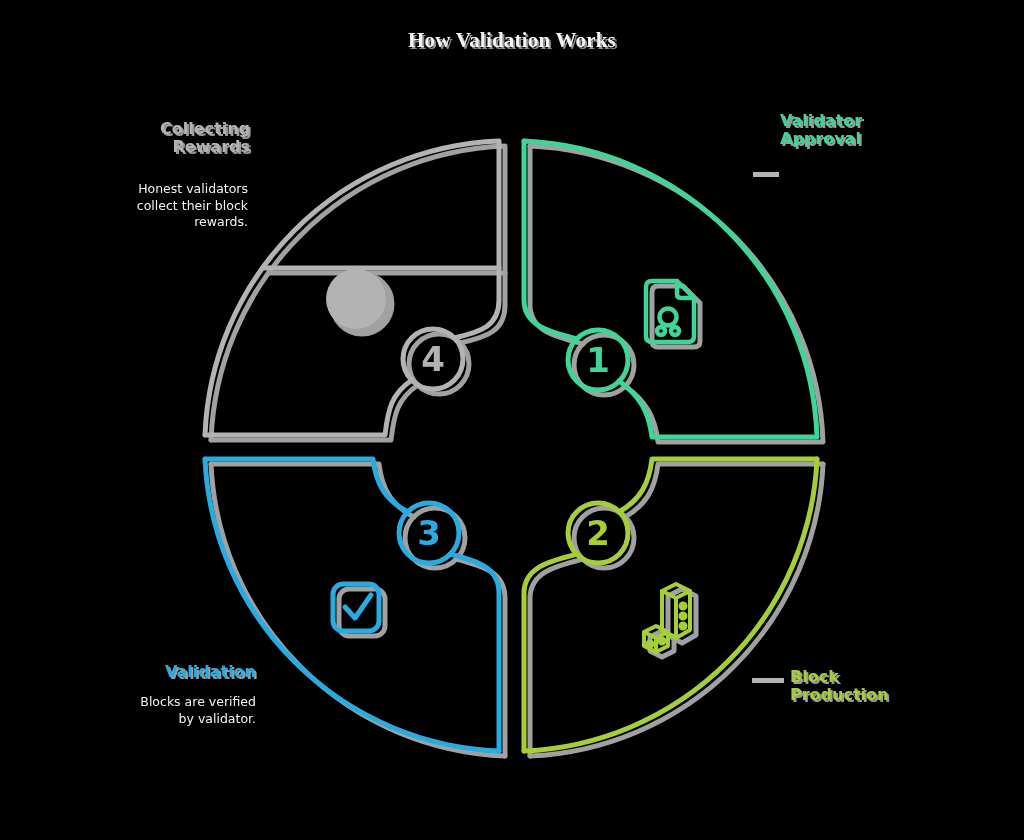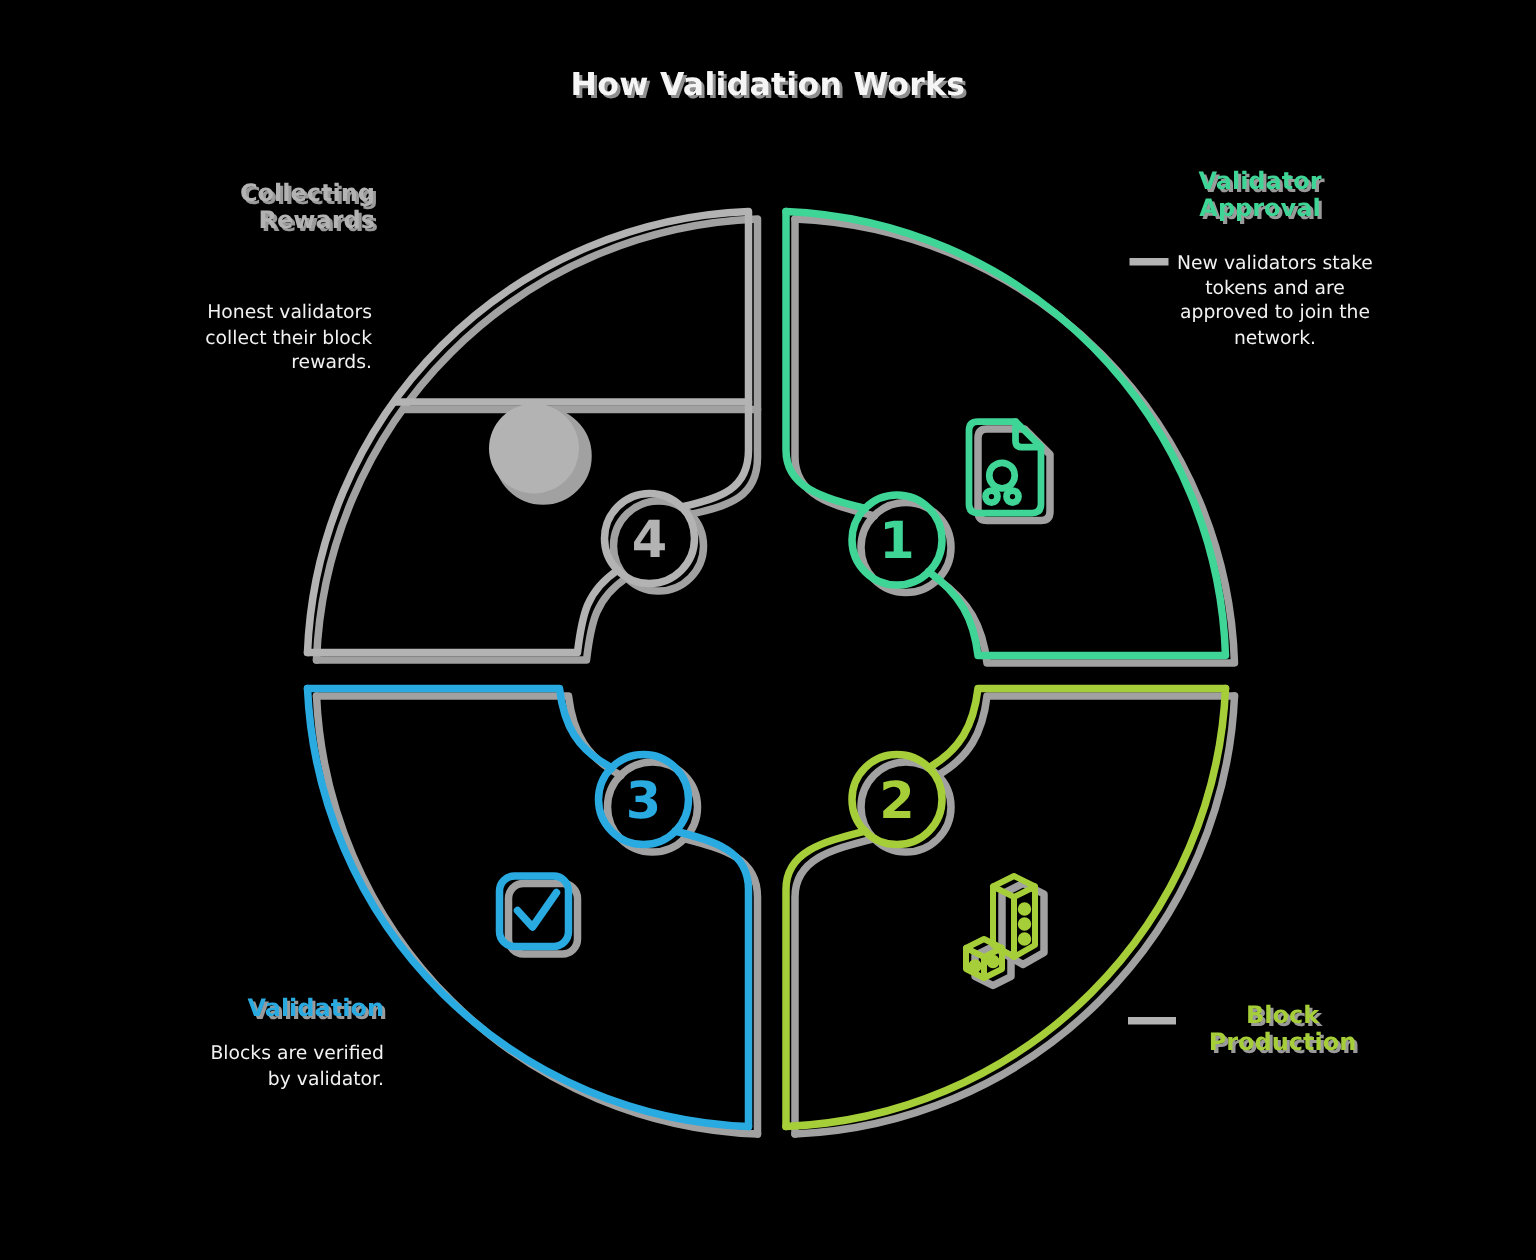"How Validation Works" .page-title { font-family: none -> Liberation Serif, serif; top: 44px -> 28px }
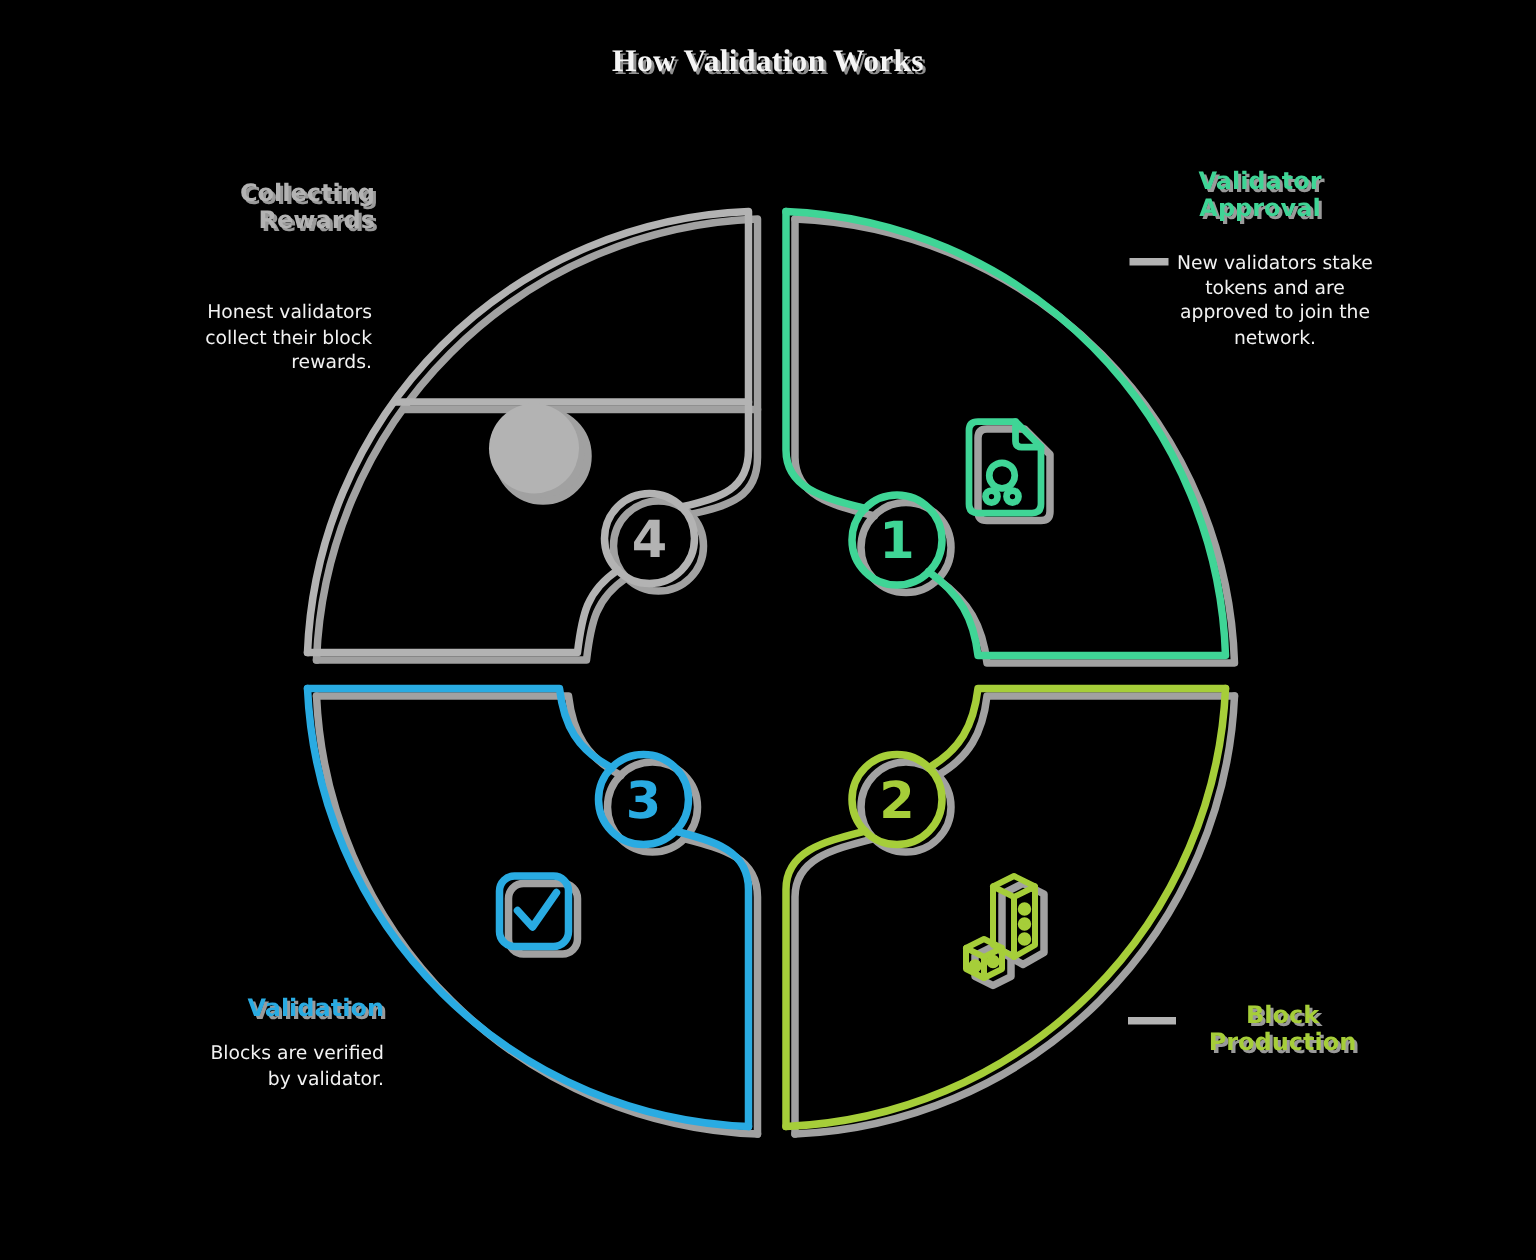"Validator Approval" .label { text-align: center -> none }
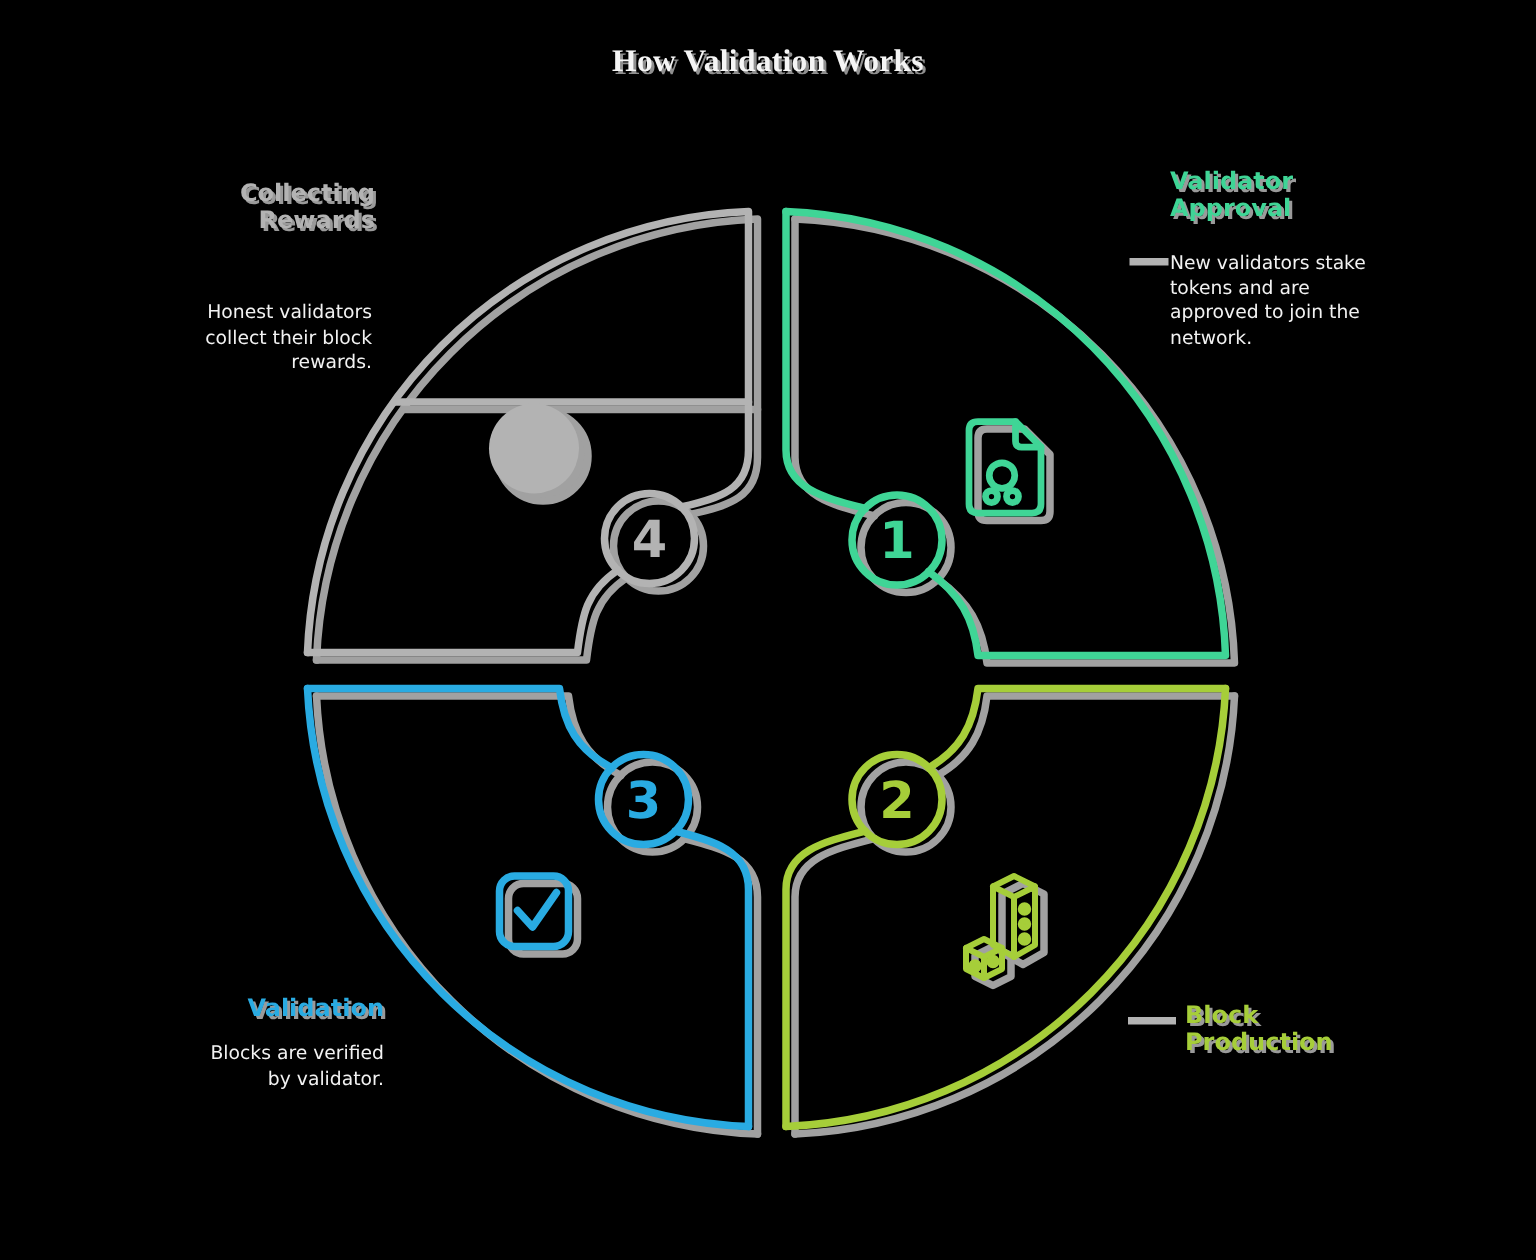"New validators stake tokens and" div.label { html: <div>New validators stake tokens and are approved to join the network.</div> -> none }
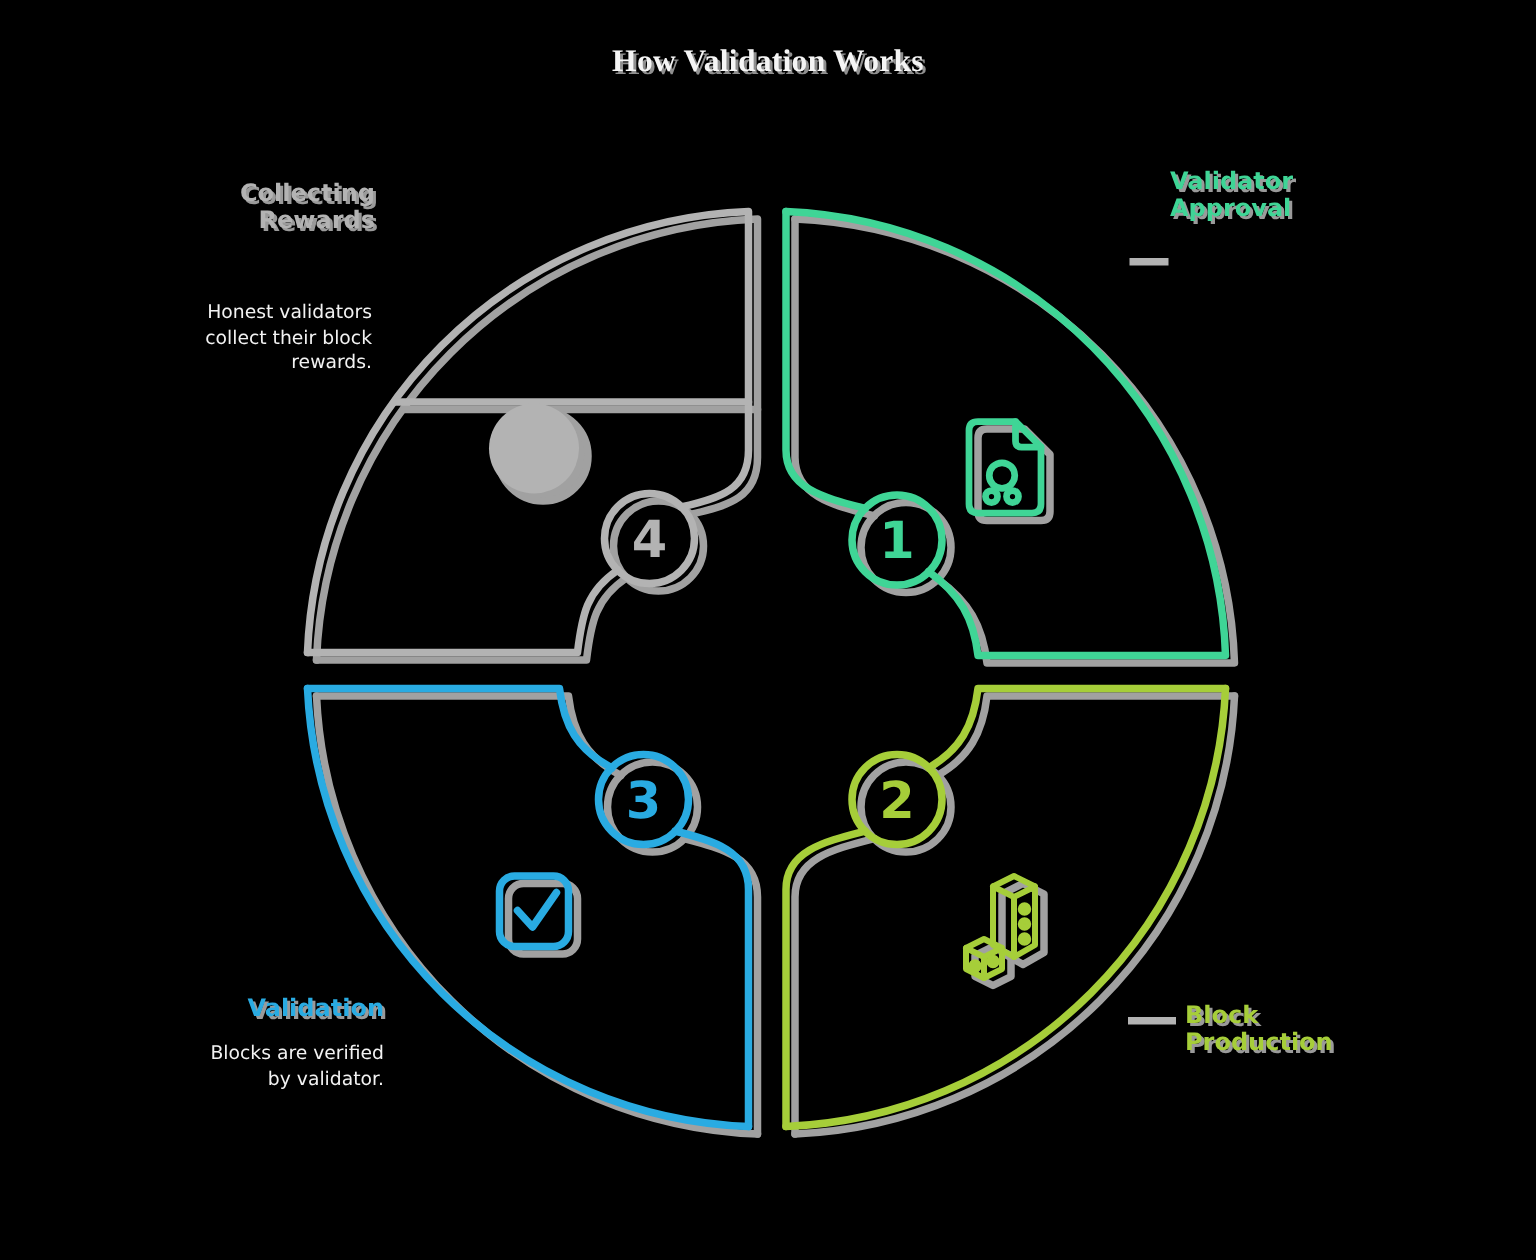"Honest validators collect their block" .tl-body { margin-top: 19px -> none }
